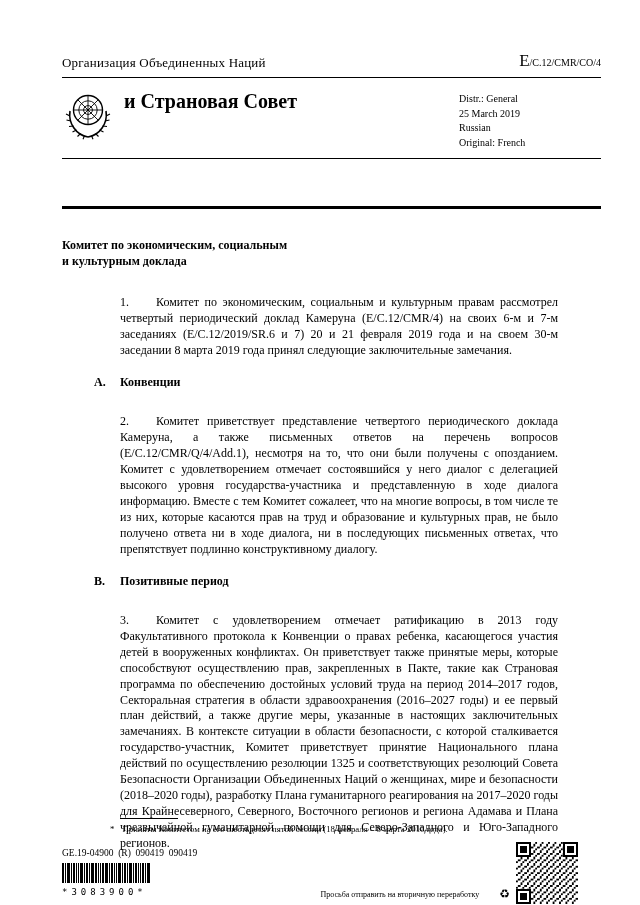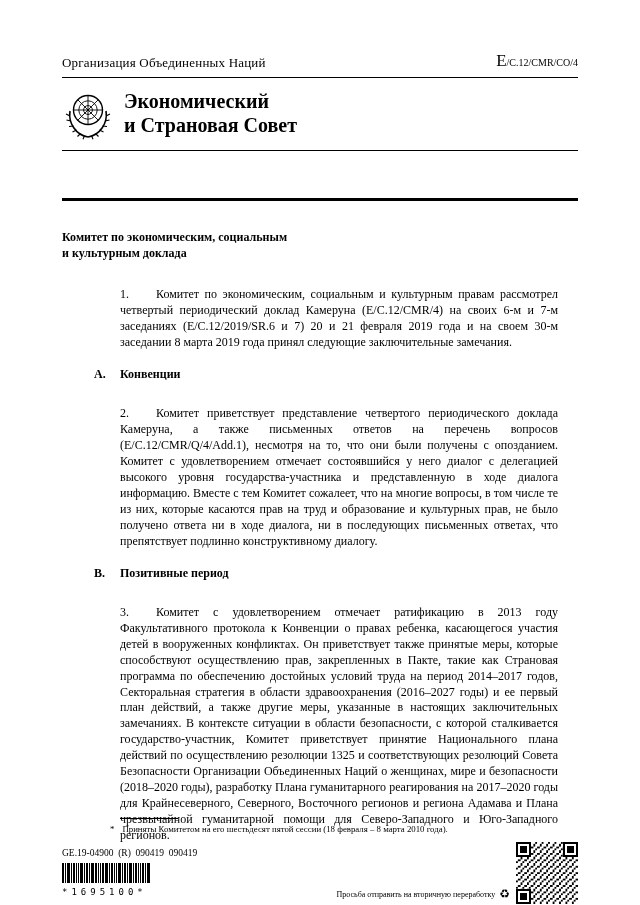"Организация Объединенных Наций" .content { padding: 26px 62px 0 62px -> 26px 39px 0 62px }
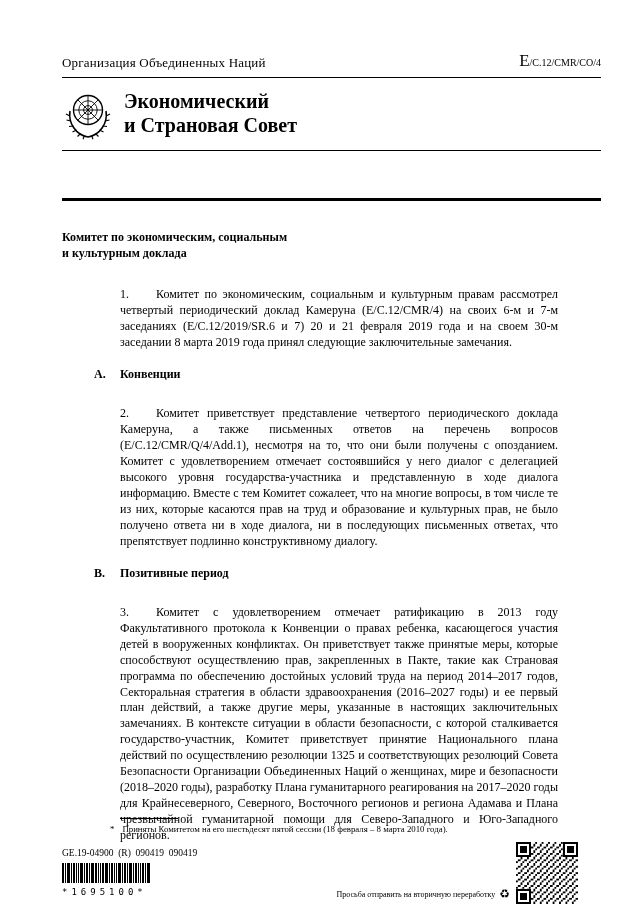"Экономический" div { html: <div>Экономический</div> -> none }
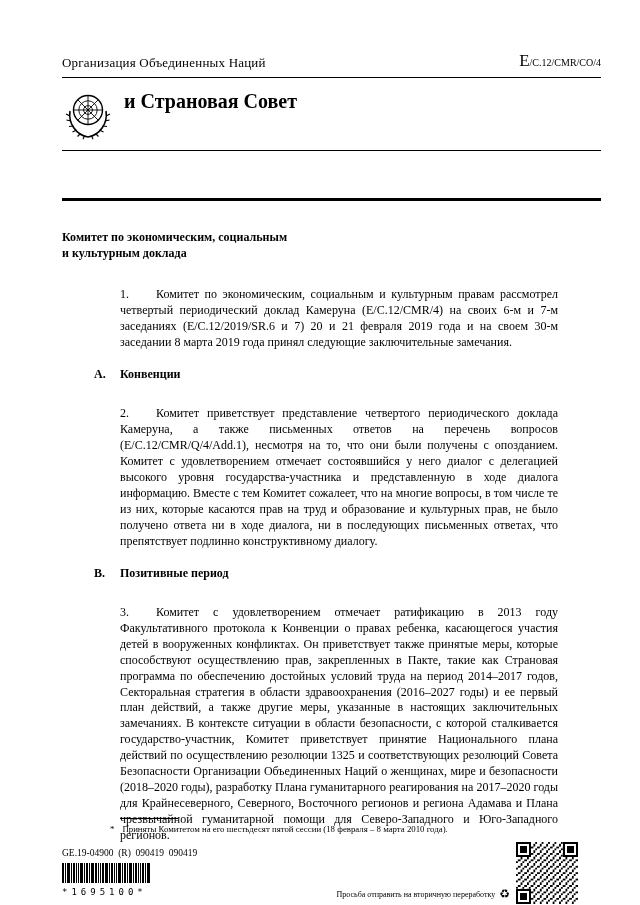"Distr.: General" div.distr { html: none -> <div> <div>Distr.: General</div> <div>25 March 2019</div> <div>Russian</div> <div>Original: French</div> </div> }
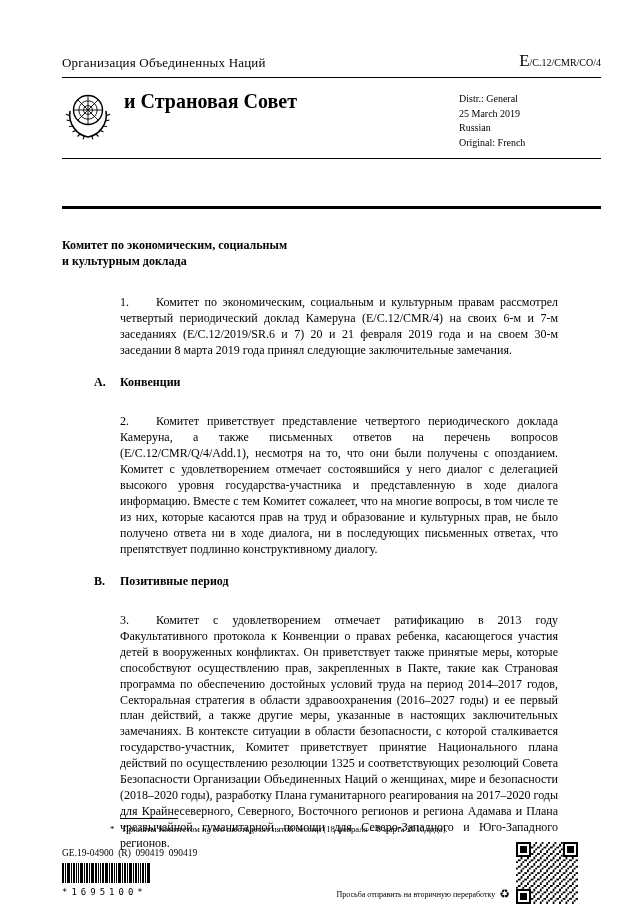"*1695100*" div.barcode-text { text: 1695100 -> 3083900 }
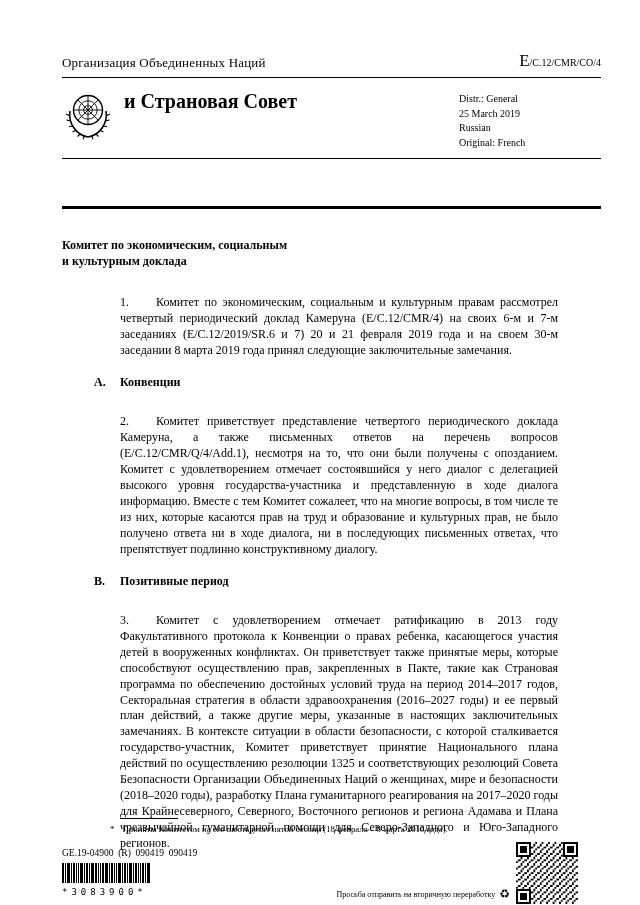"Просьба отправить на вторичную" .recycle-line { gap: 4px -> 20px }
